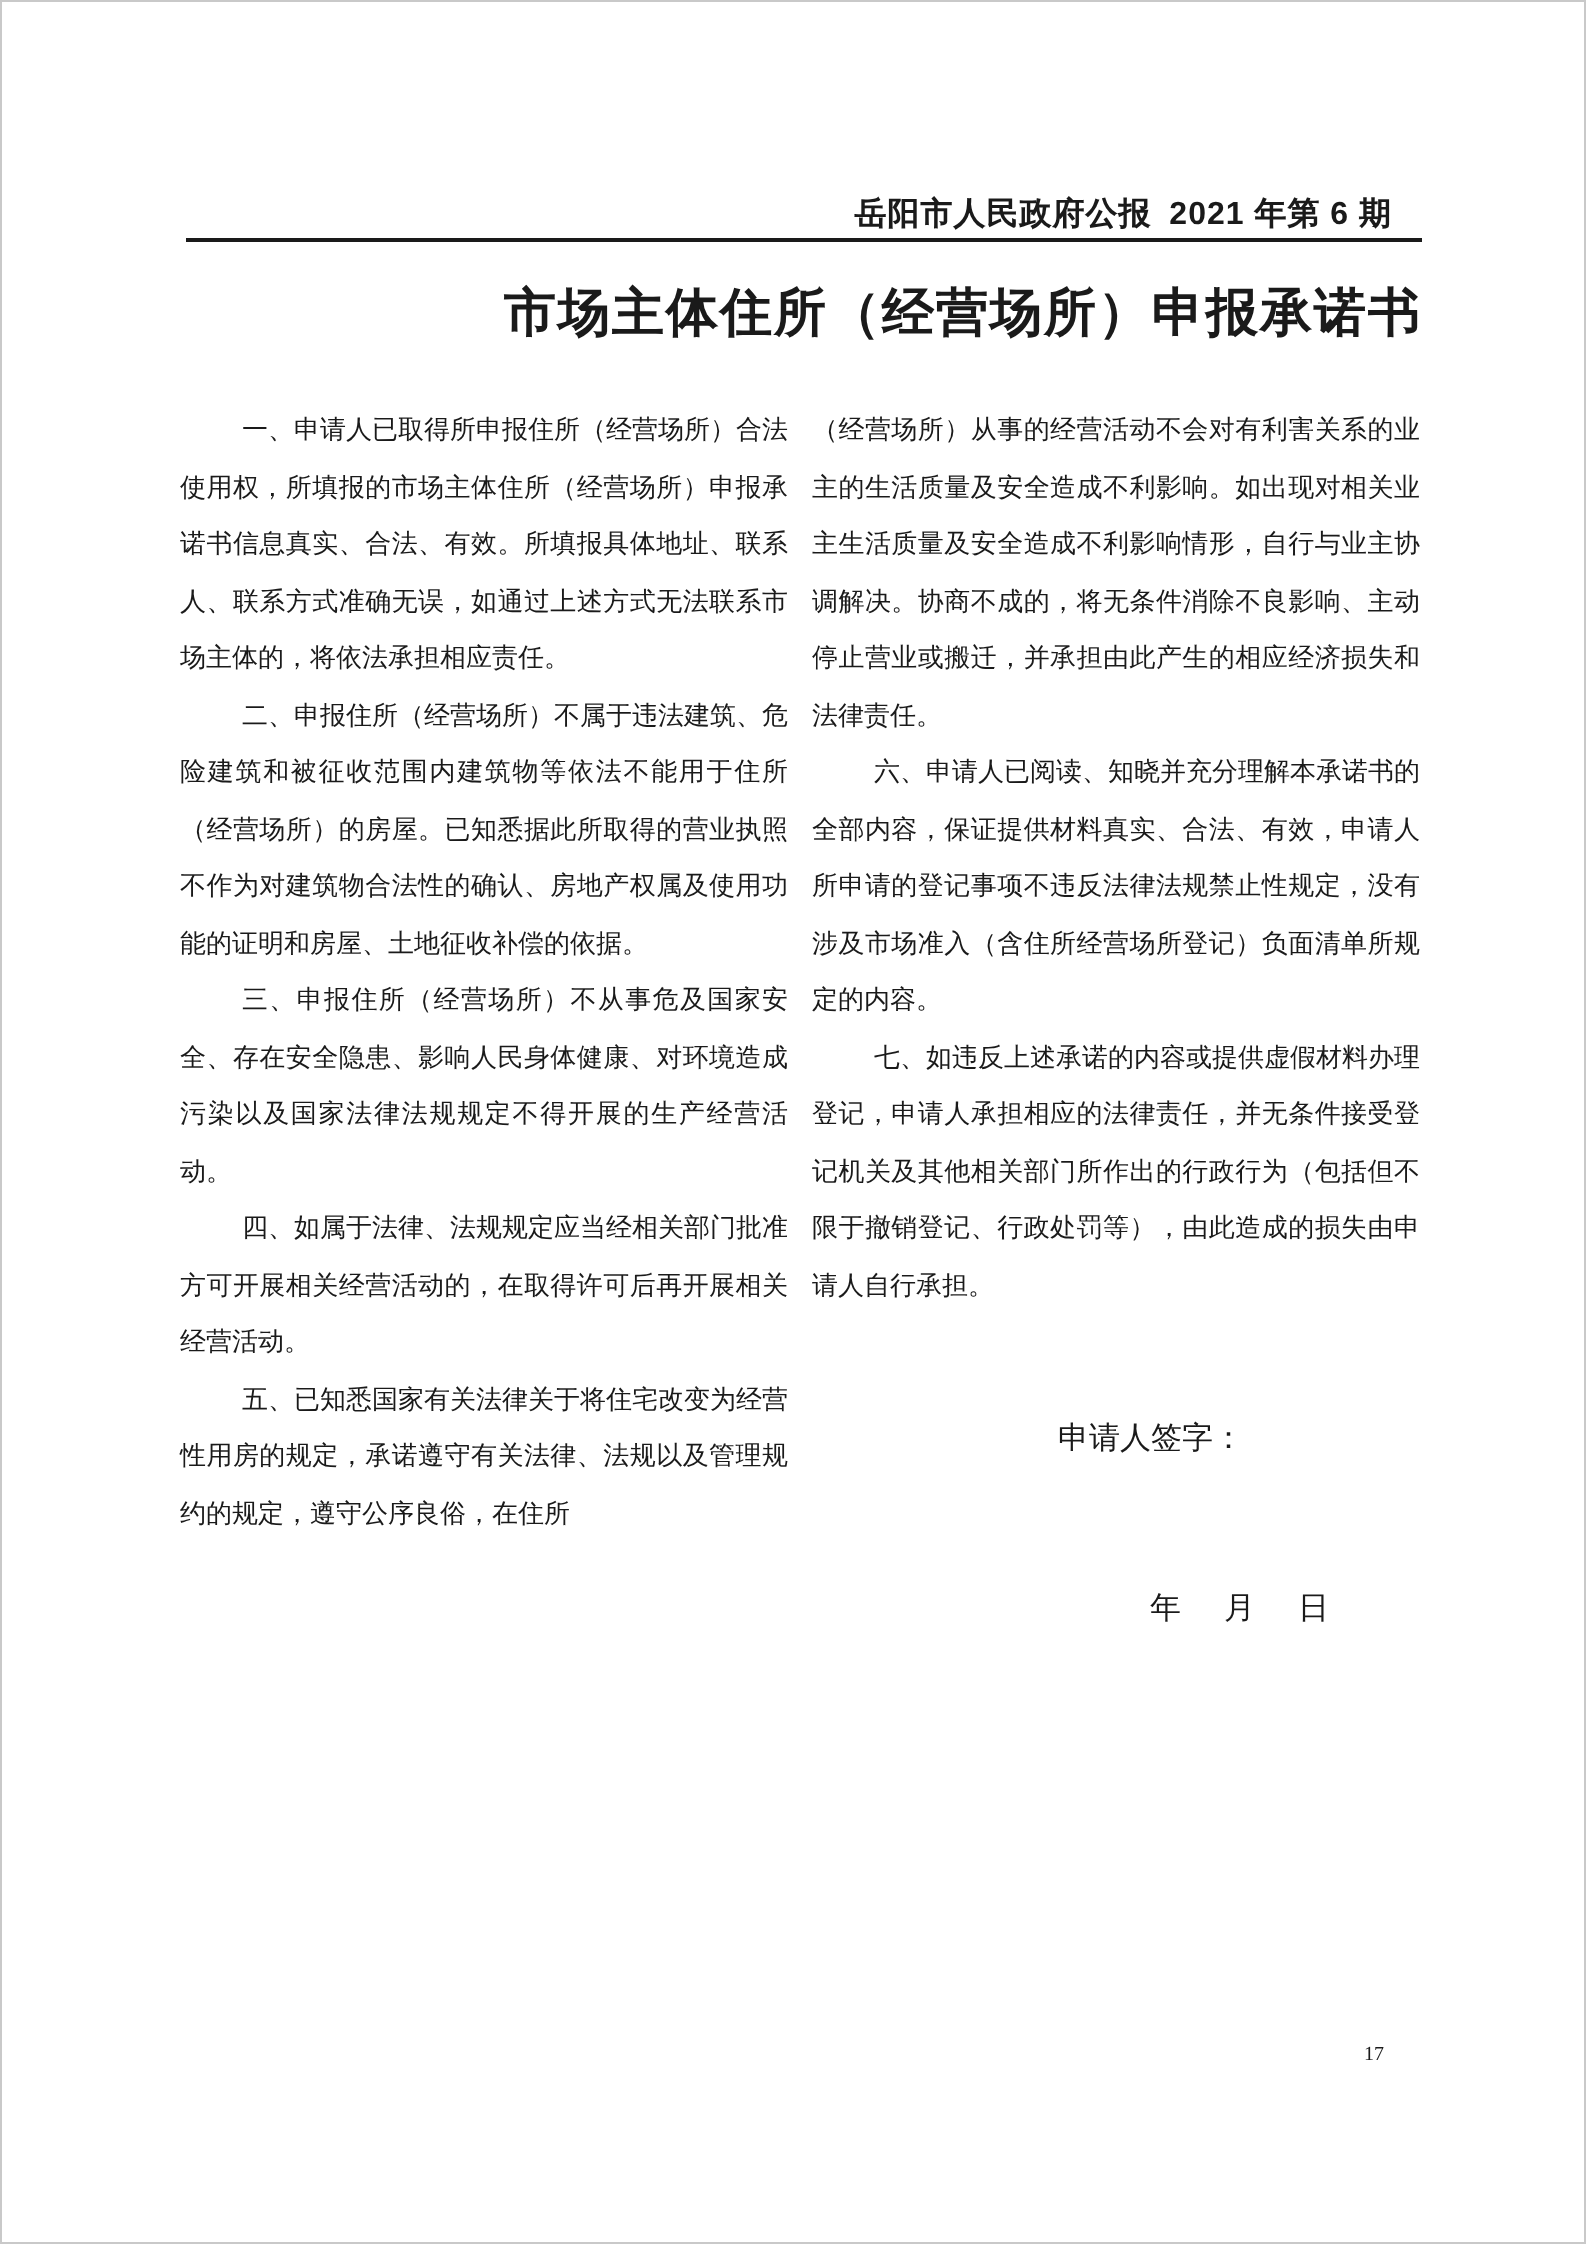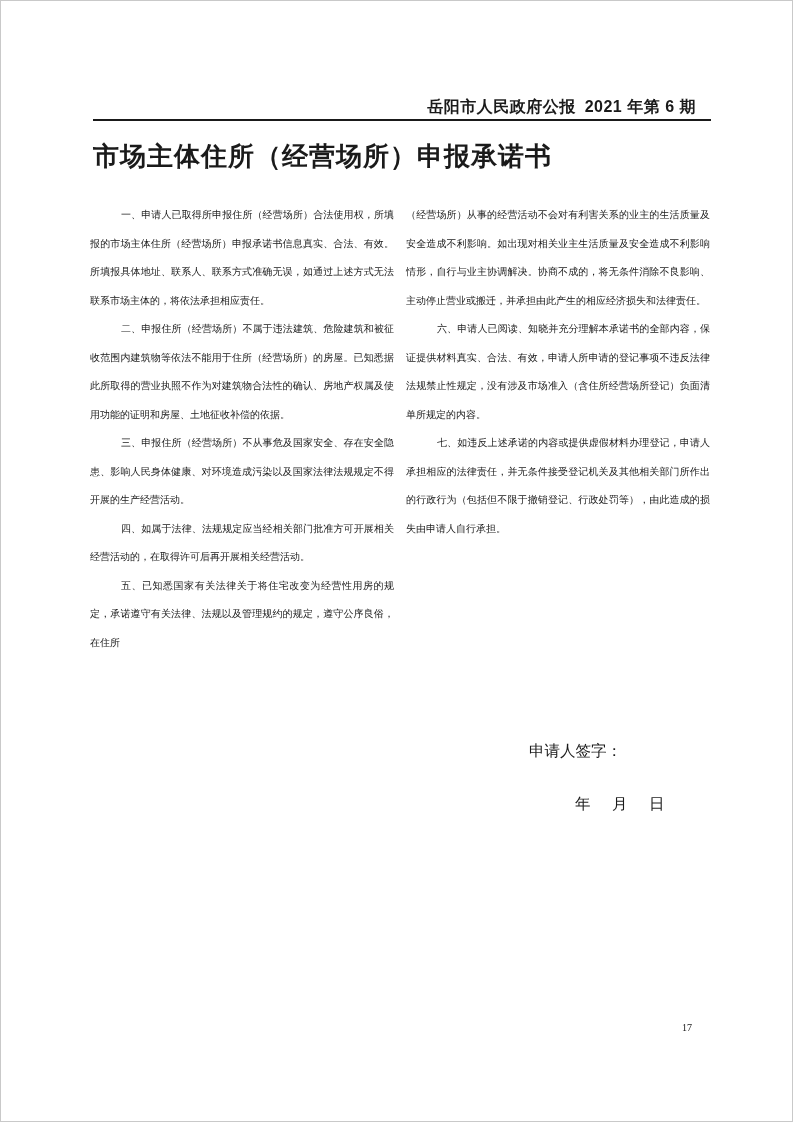"市场主体住所（经营场所）申报承诺书" .doc-title { text-align: left -> right }
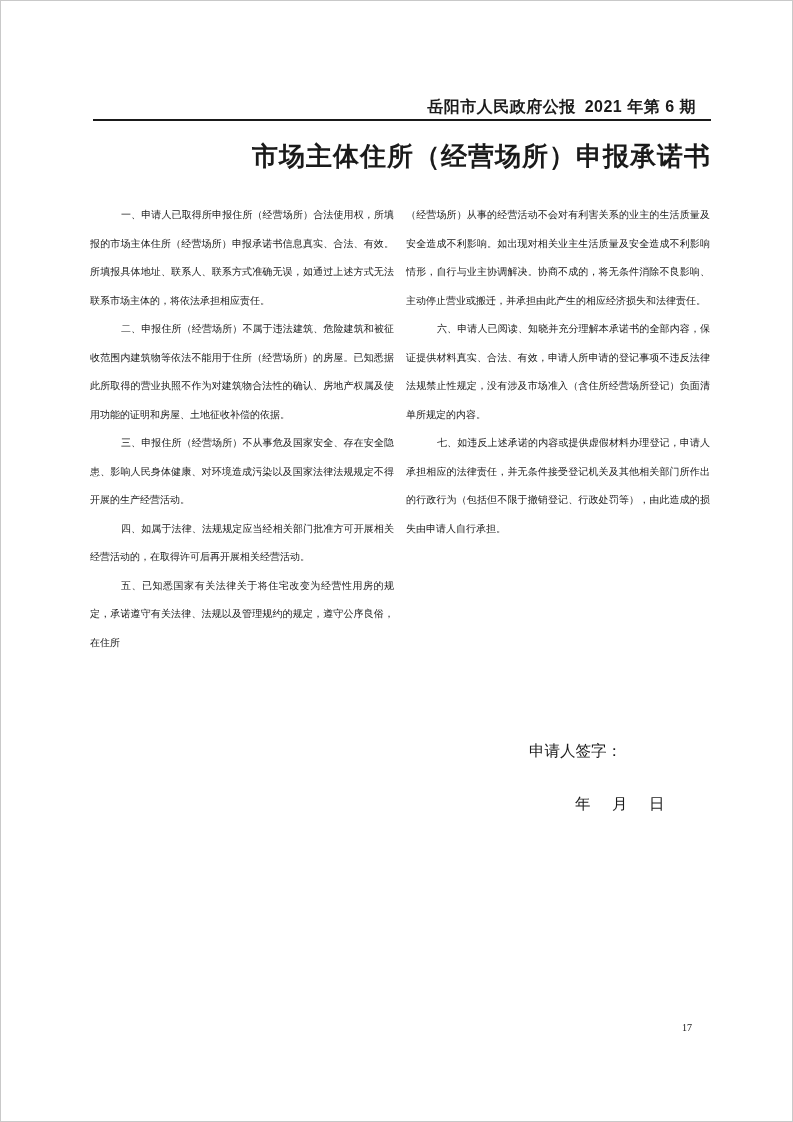"一、申请人已取得所申报住所（经营场所）合法使用权，所填报的市场主体住所（经营场所" .para { font-size: 10px -> 13px }
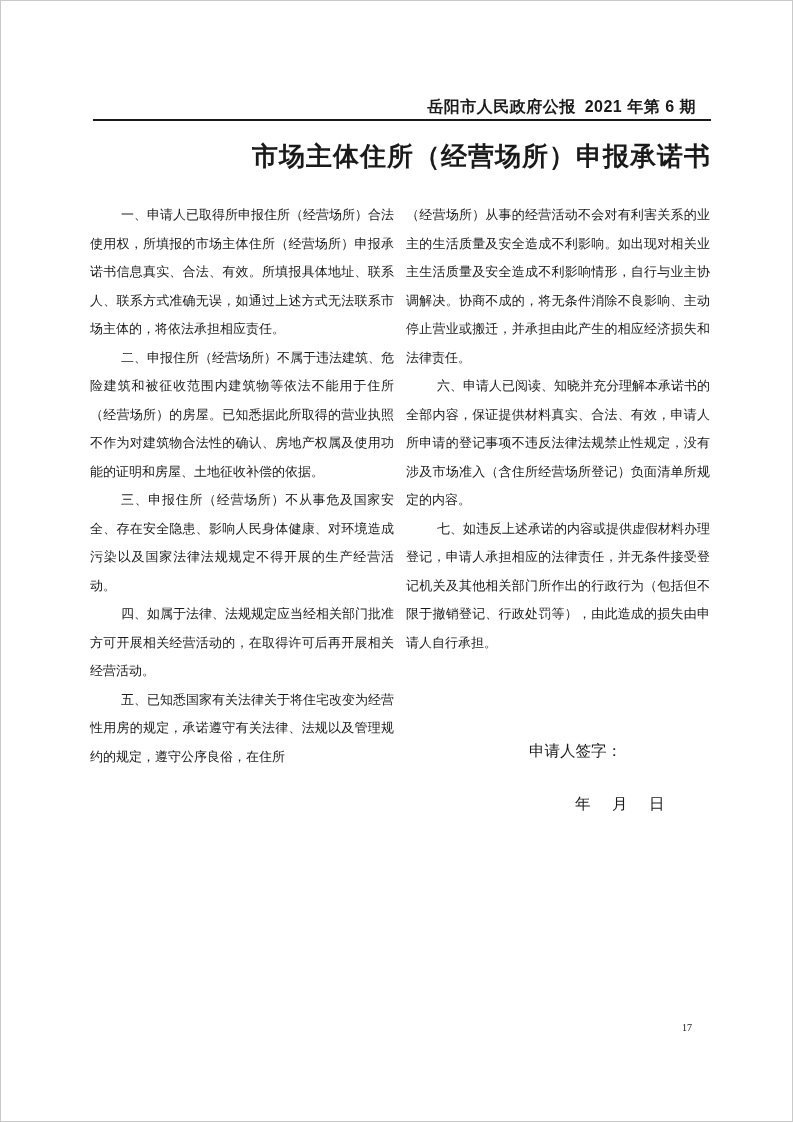"申请人签字：" .sign-label { top: 740px -> 708px }
